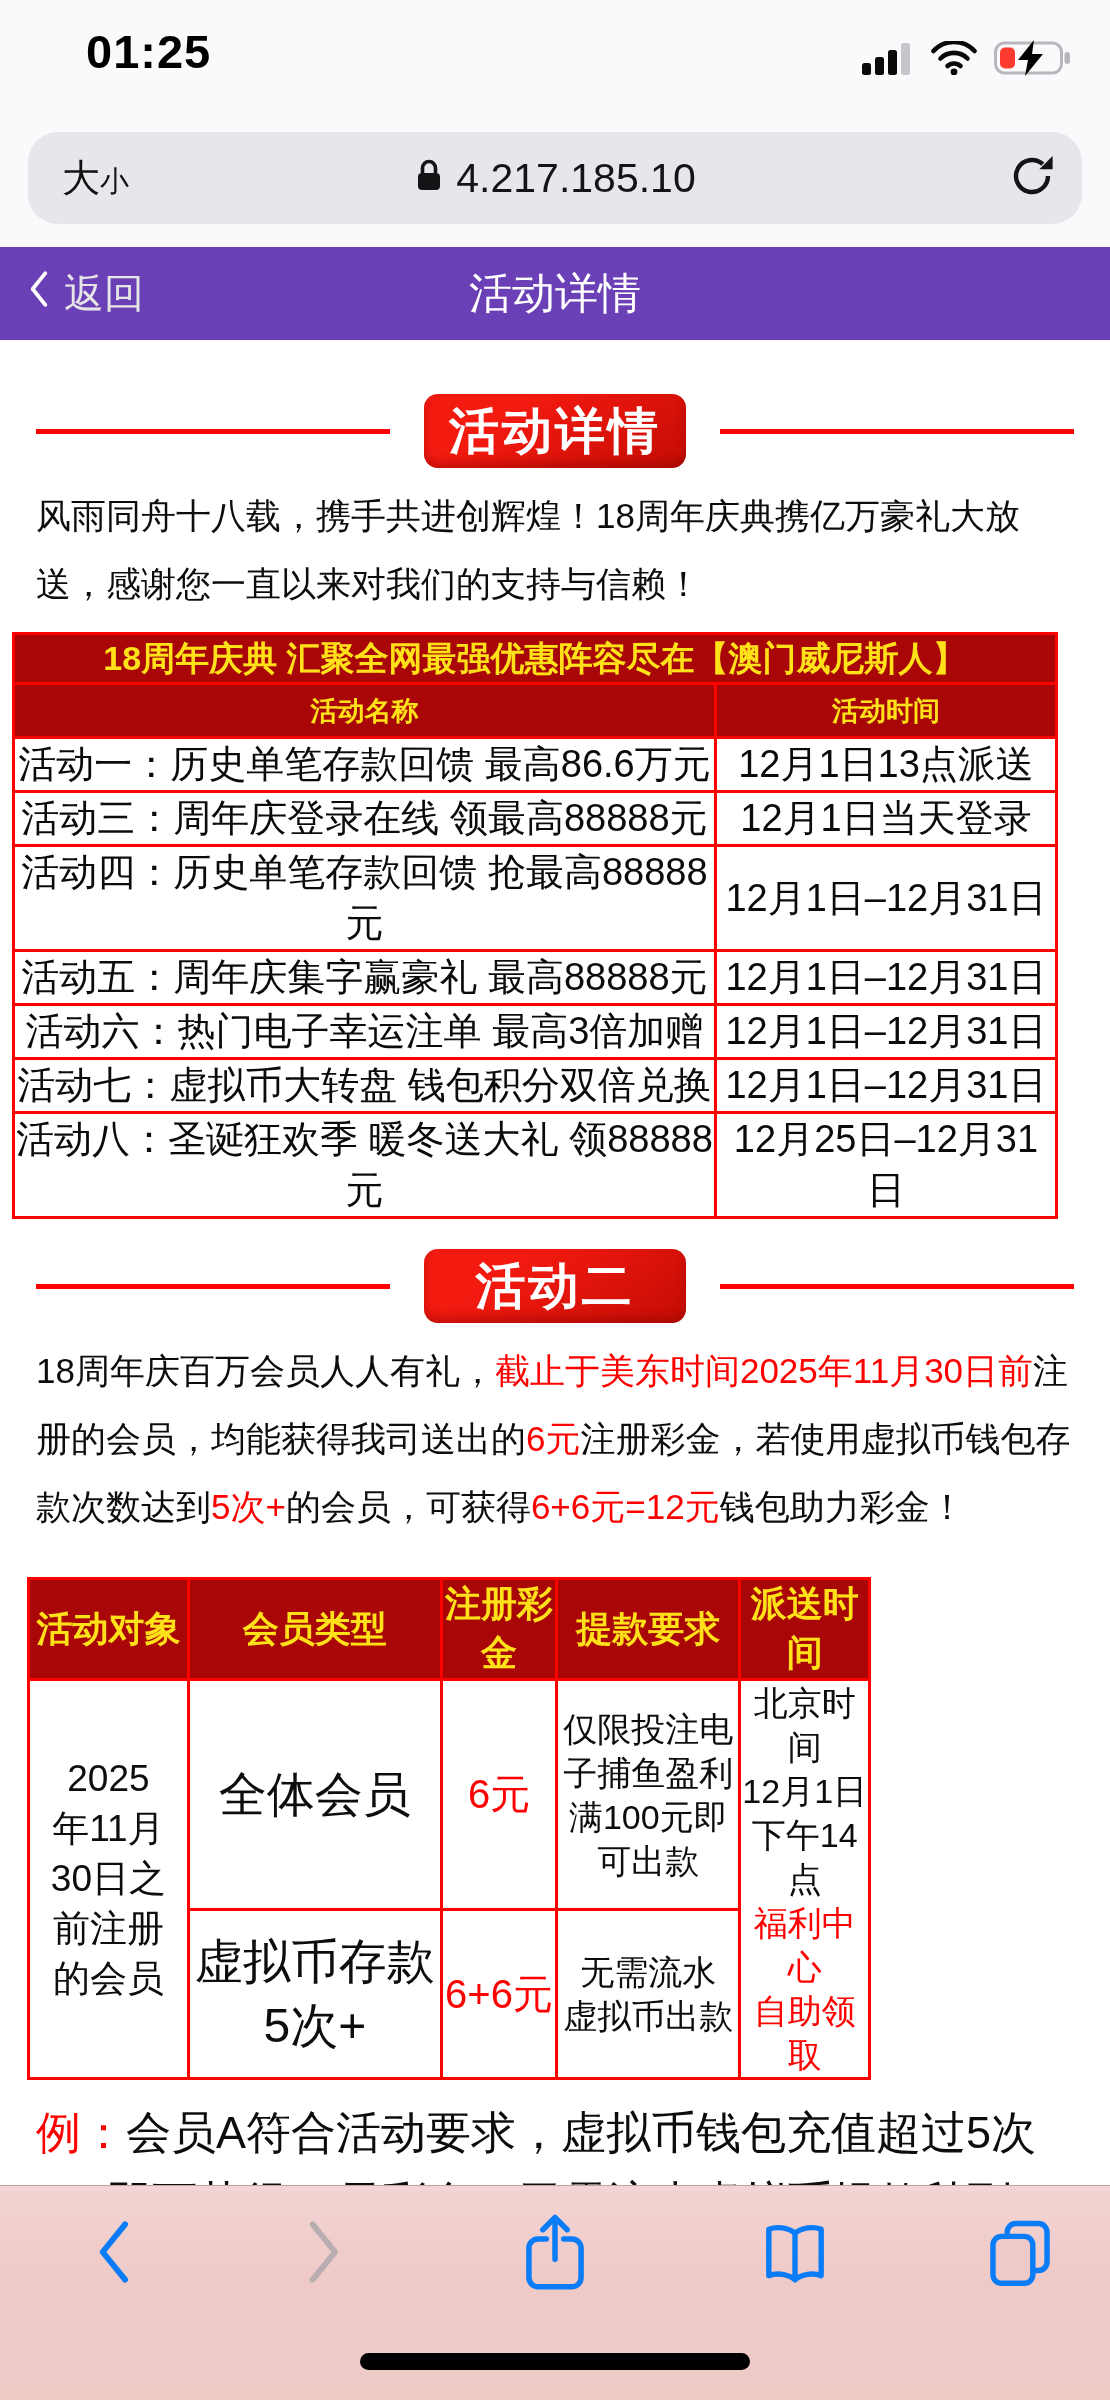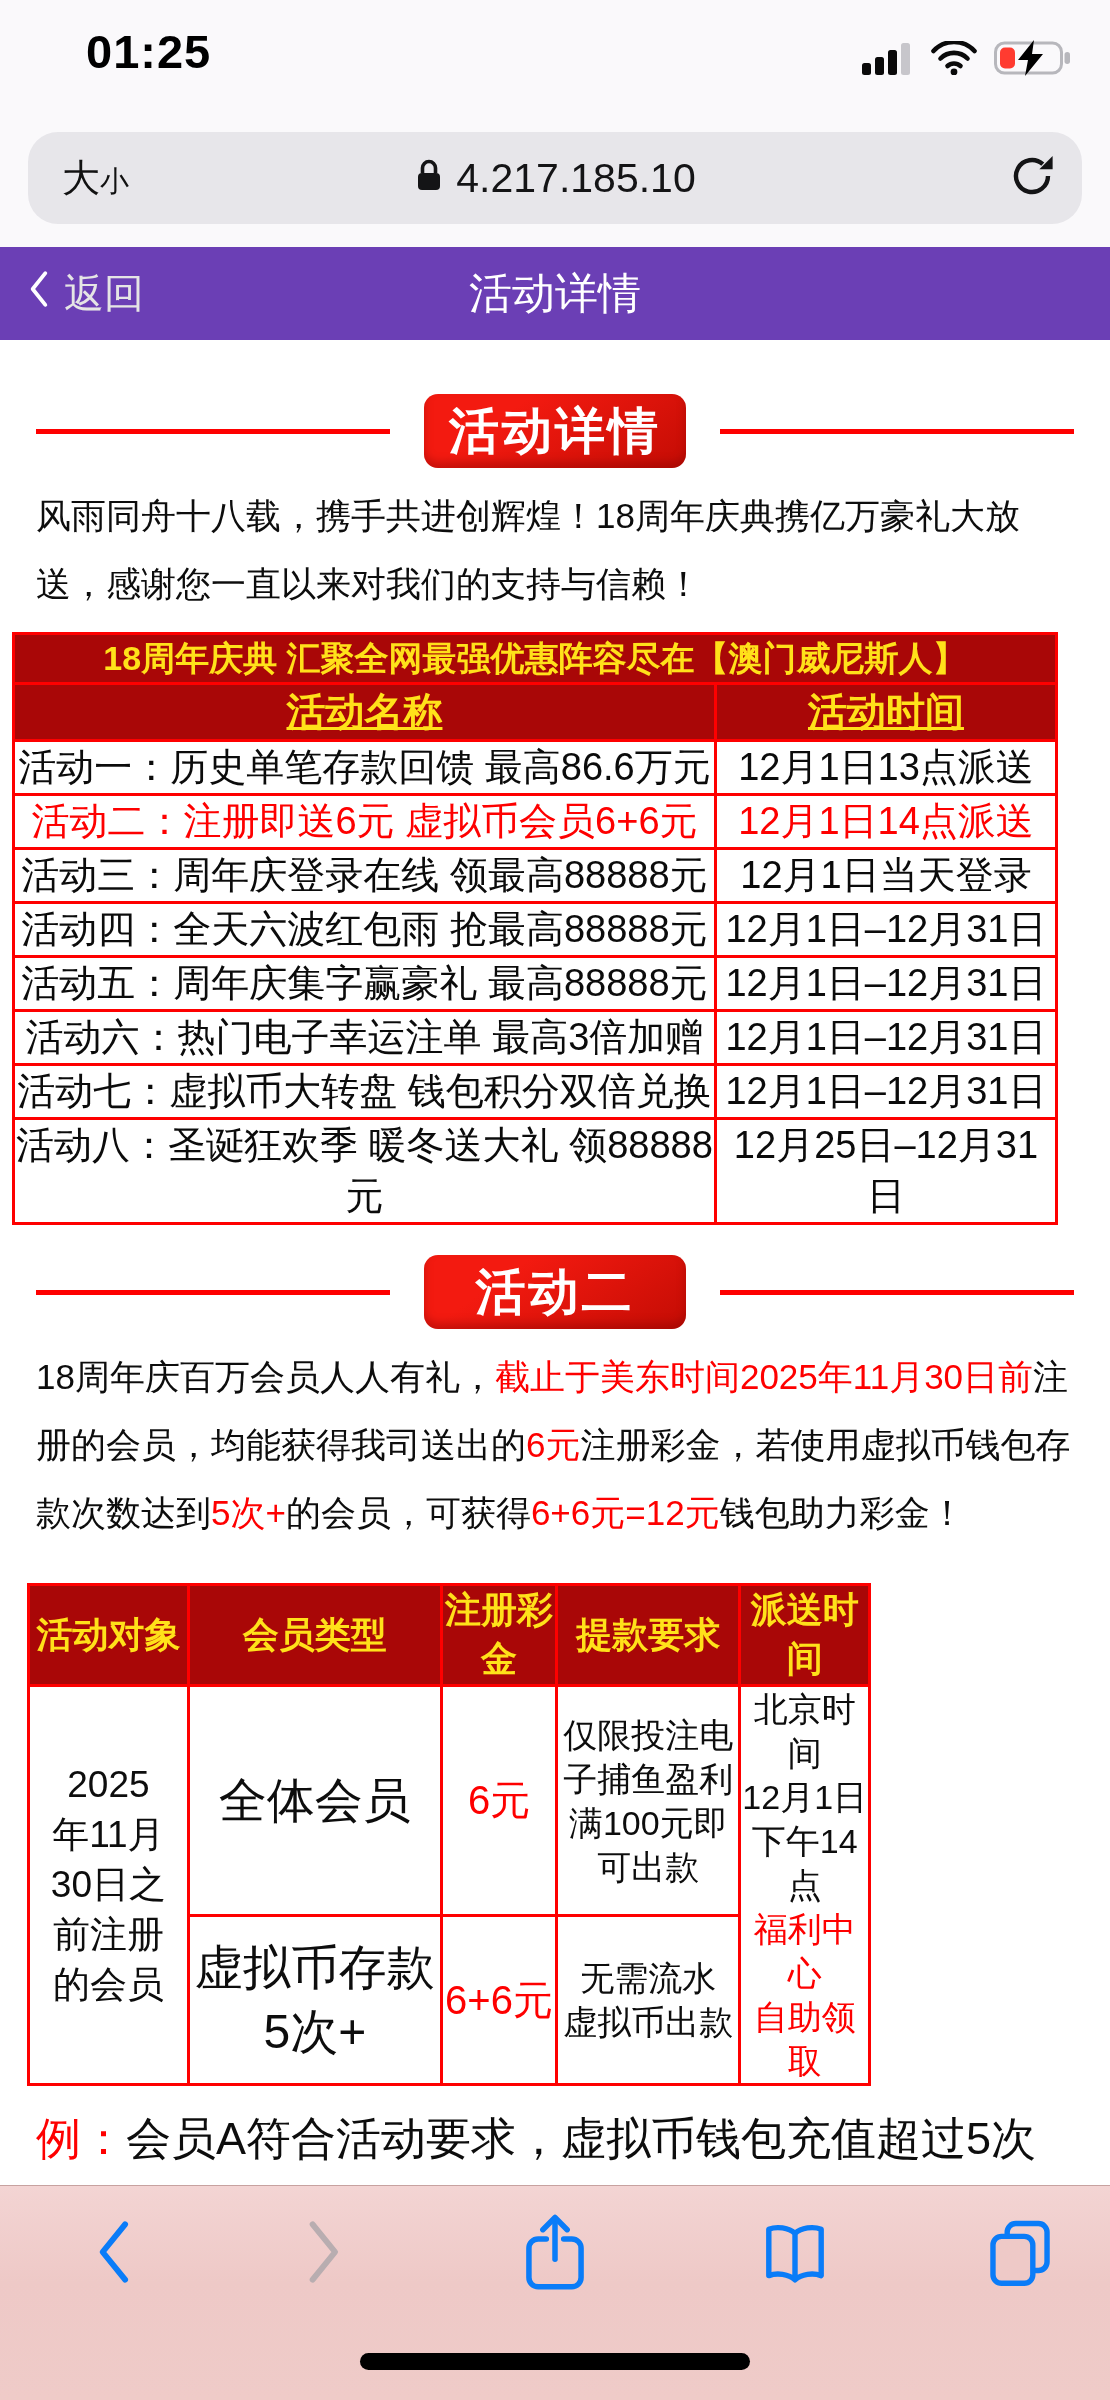"活动名称" .t1 .head th { font-size: 39px -> 27px; text-decoration: underline -> none }
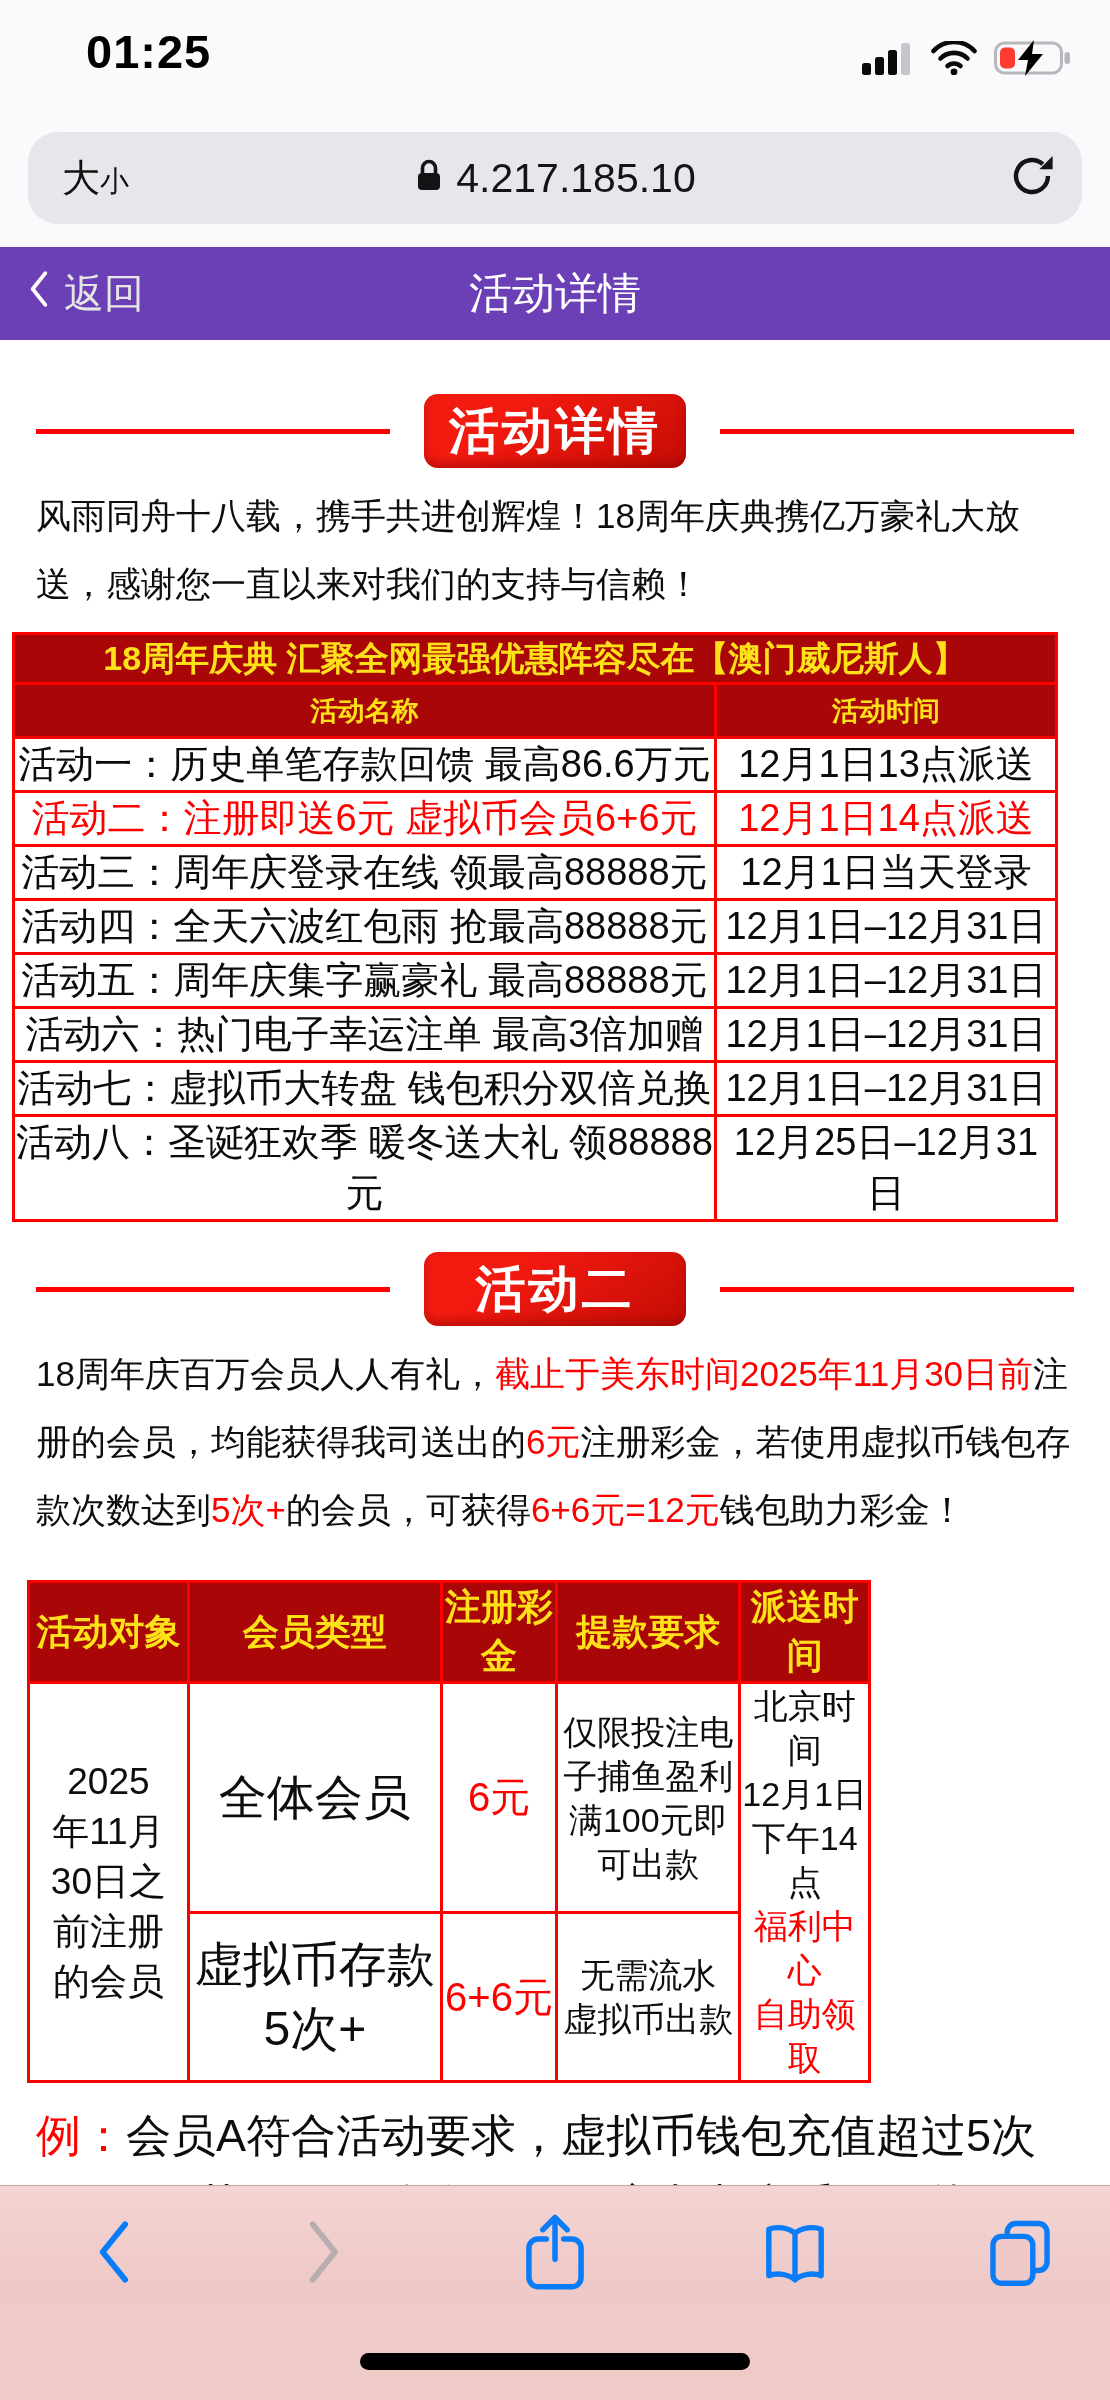"活动二：注册即送6元 虚拟币会员6+6元" tr.hl { html: <tr> <td>活动二：注册即送6元 虚拟币会员6+6元</td> <td>12月1日14点派送</td> </tr> -> none }
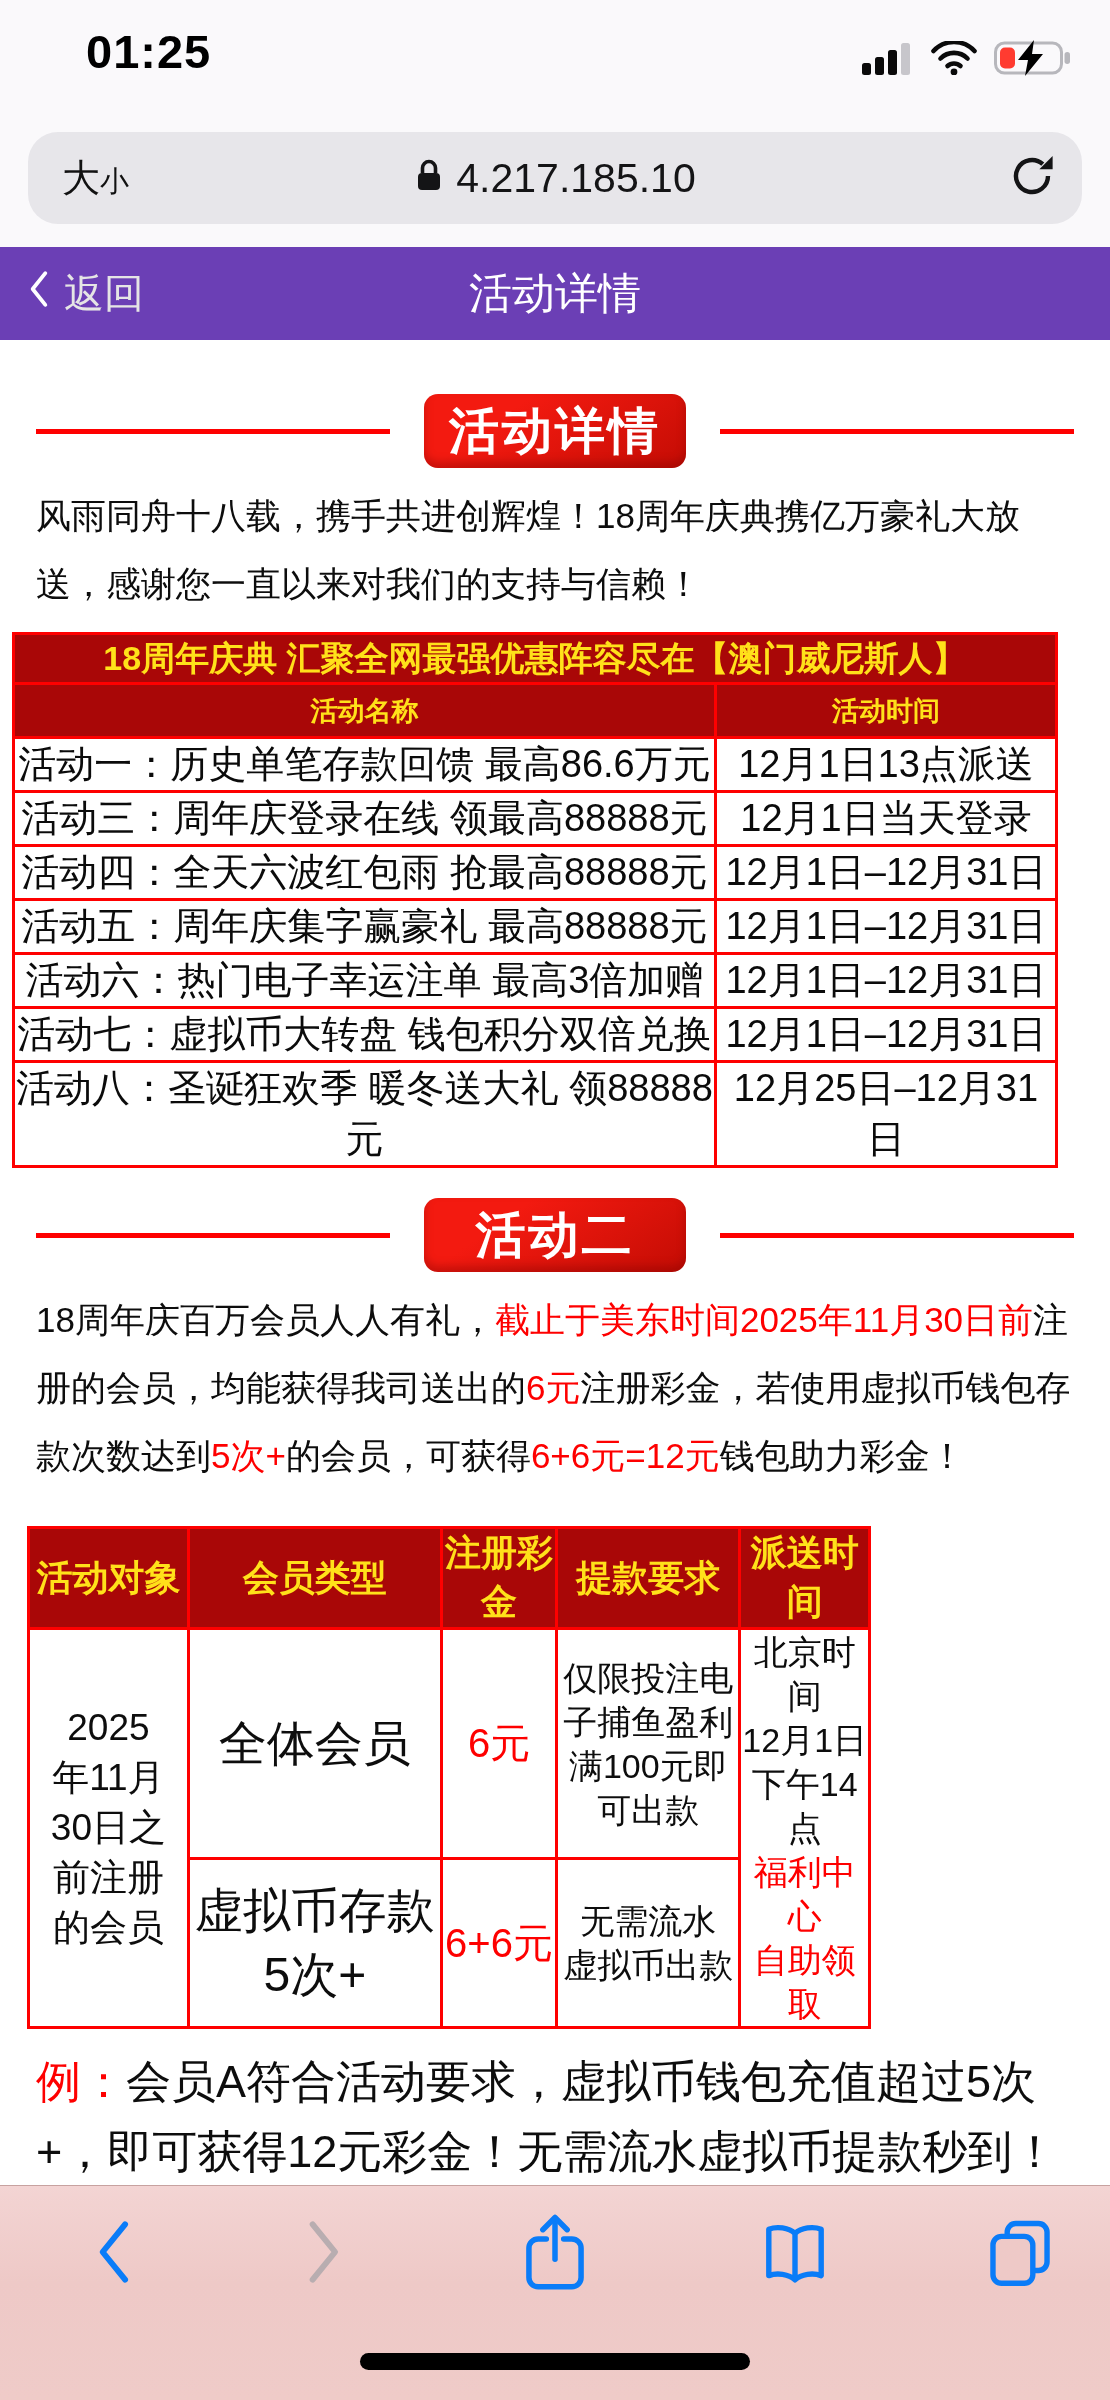"活动四：全天六波红包雨 抢最高88888元" td { text: 全天六波红包雨 -> 历史单笔存款回馈 }
